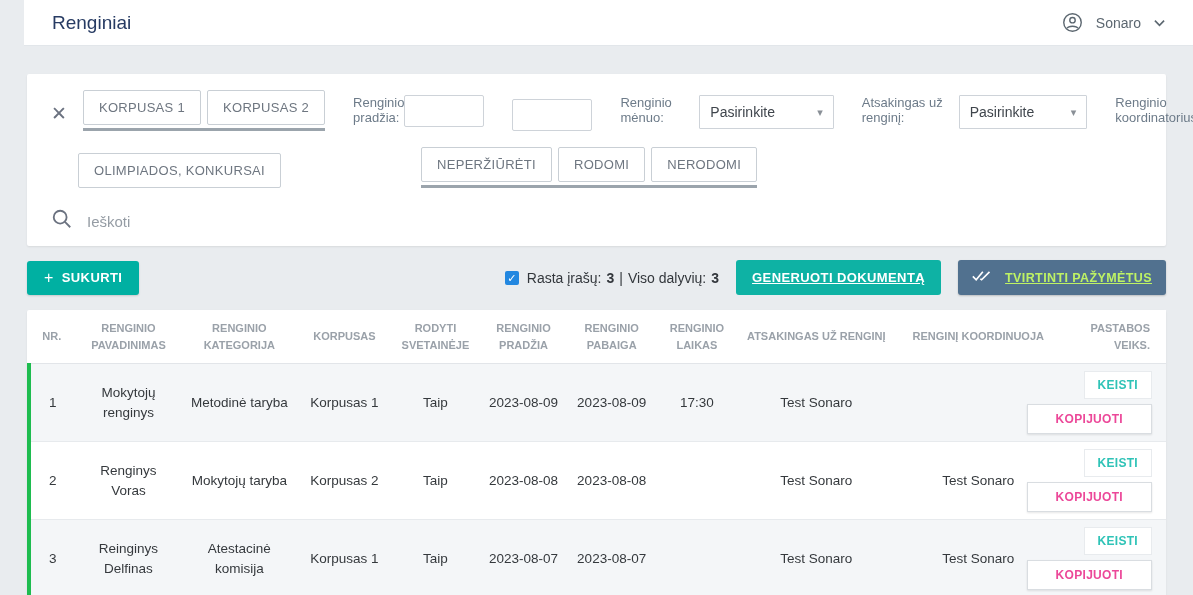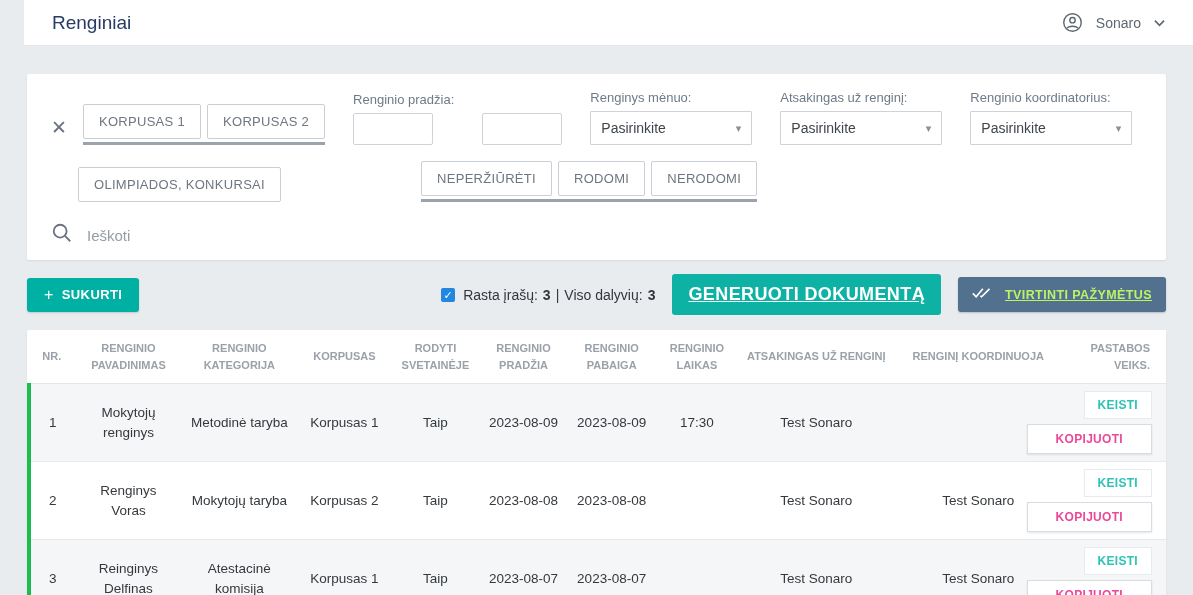"Renginio pradžia:" .field-block { flex-direction: column -> row }
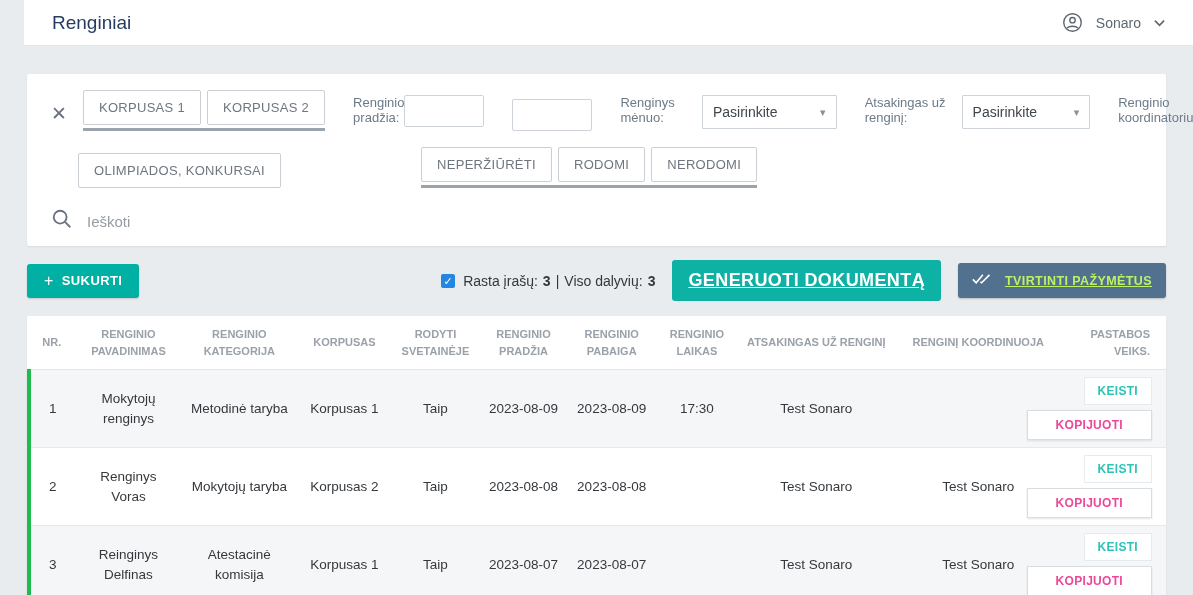"Renginys mėnuo:" label.field-label { text: Renginys -> Renginio }
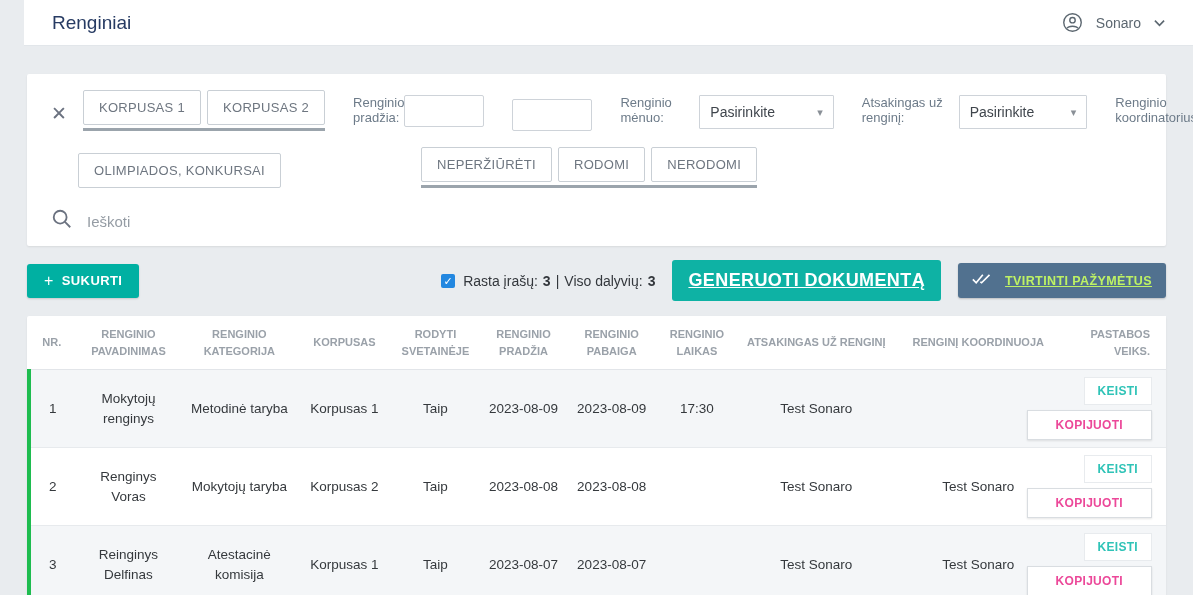"GENERUOTI DOKUMENTĄ" .gen-btn { font-size: 18px -> 13px }
